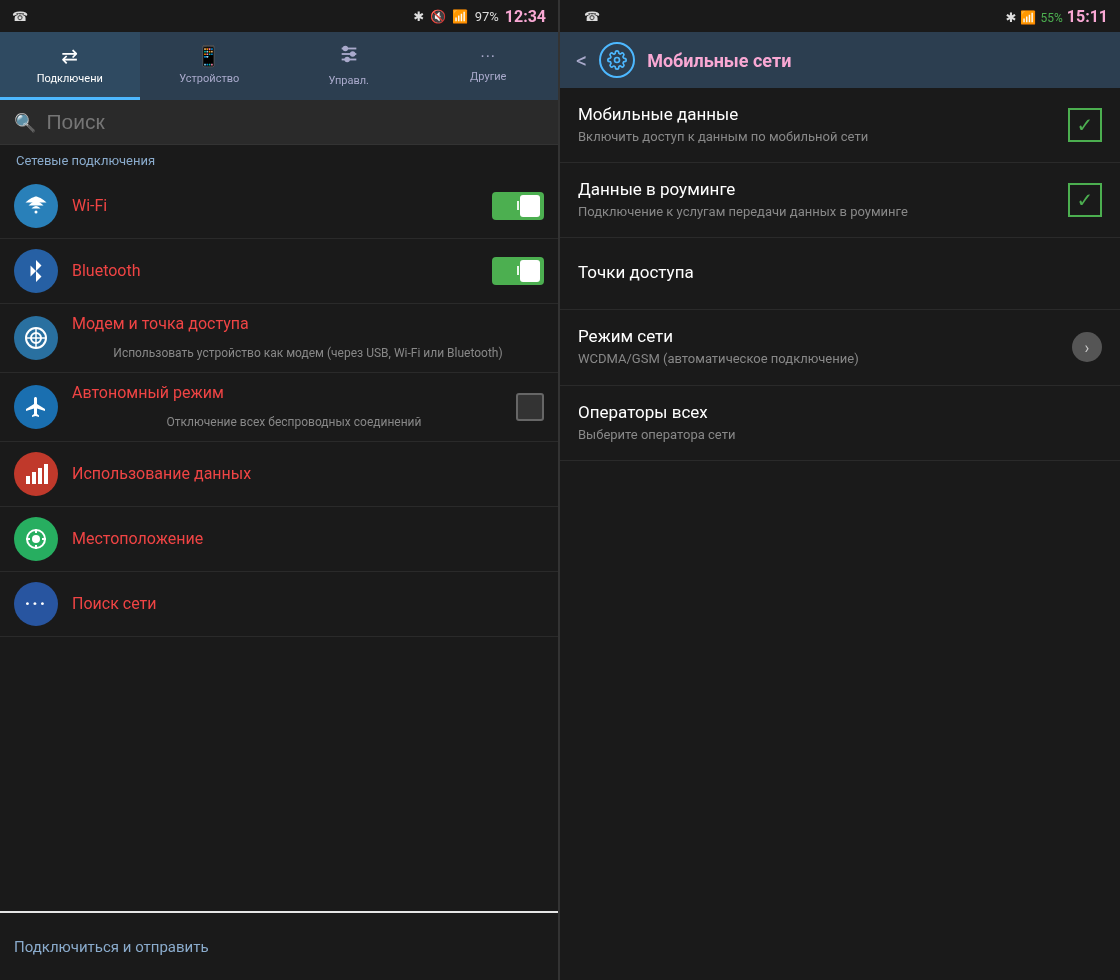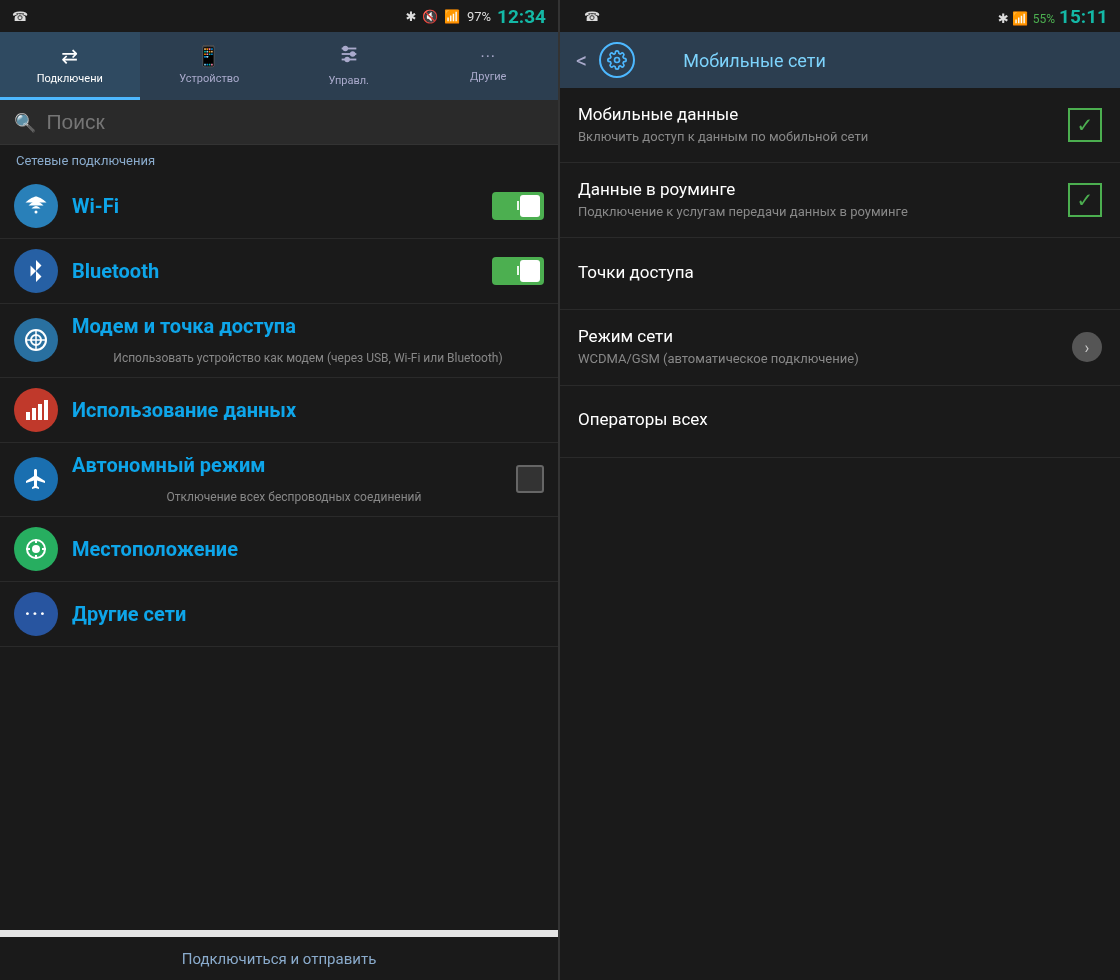"12:34" .status-time { color: #14b8a6 -> #f9a8d4; font-size: 19px -> 16px }
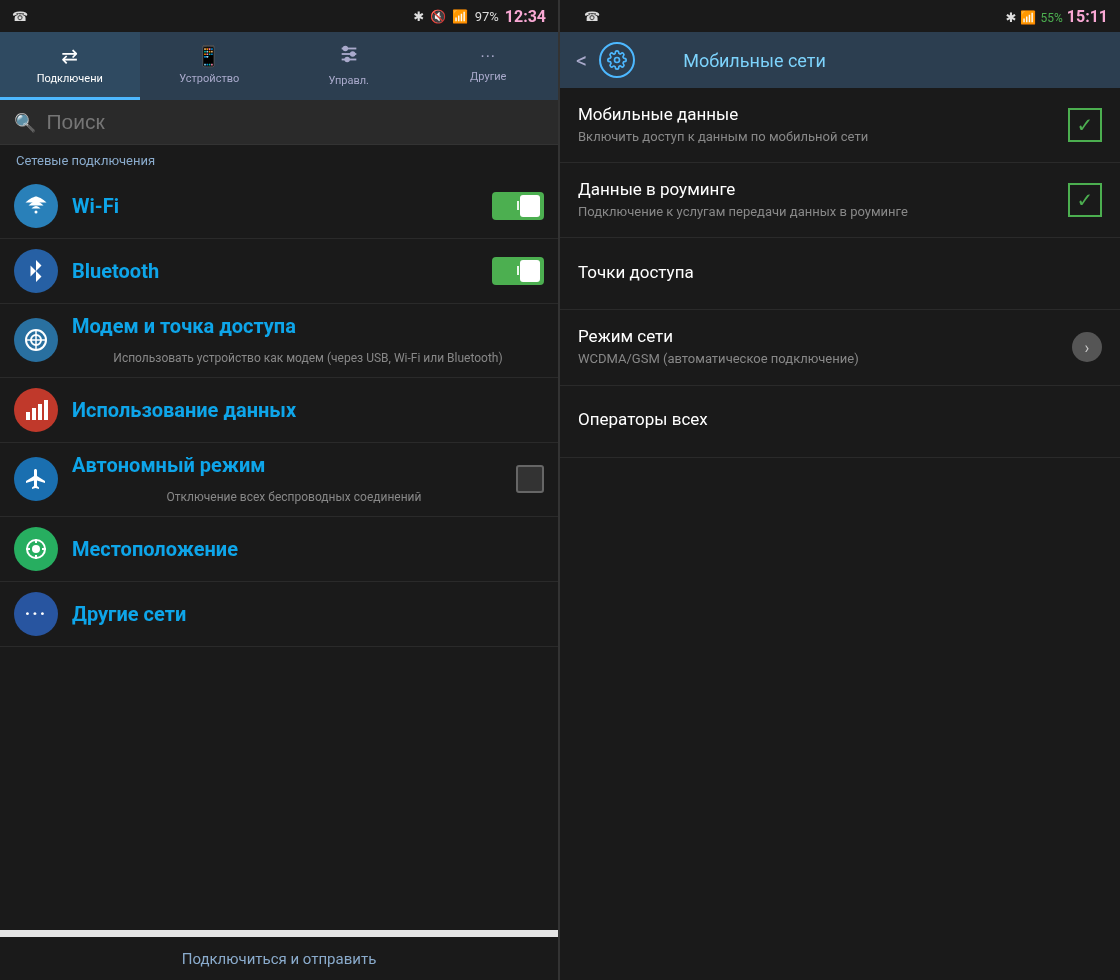"Мобильные сети" .right-header-title { color: #7dd3fc -> #f9a8d4; font-weight: 400 -> 700; margin-left: 36px -> none }
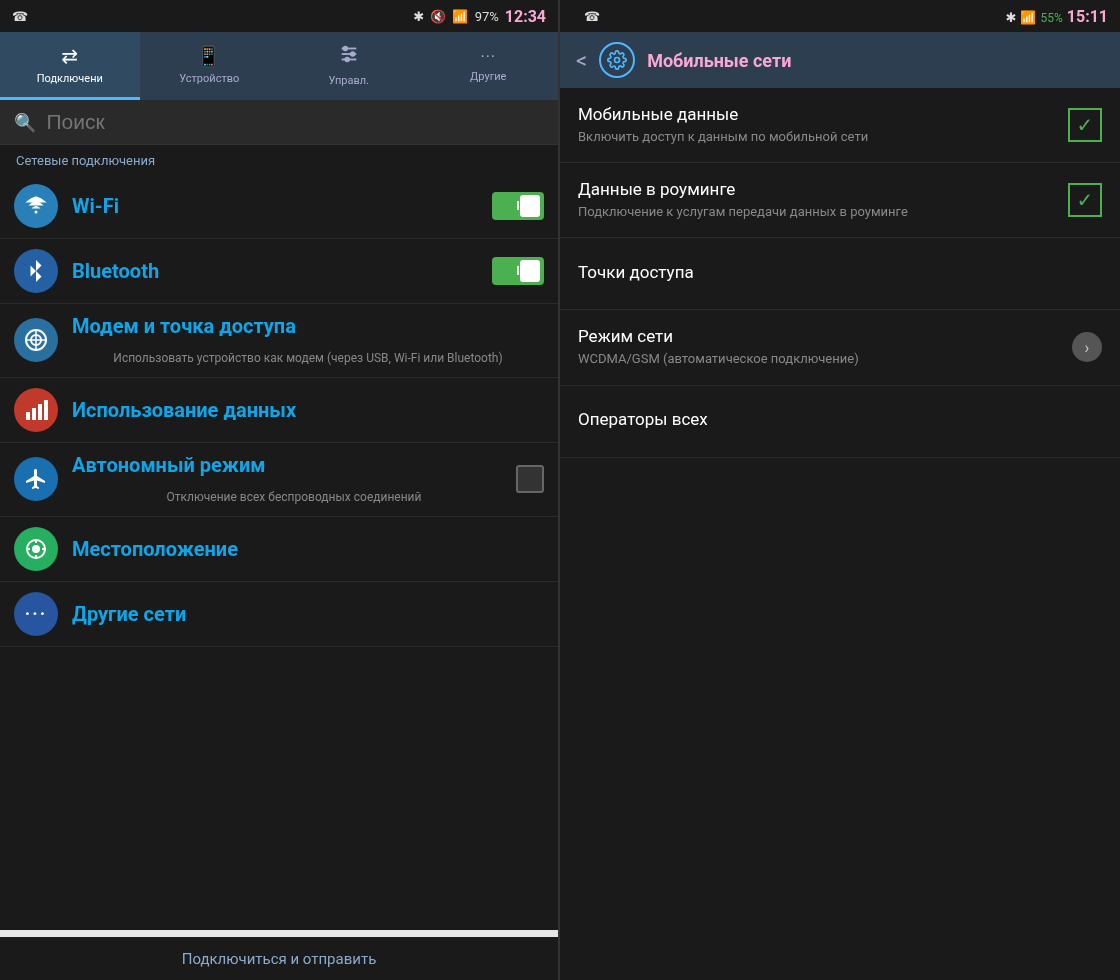"Wi-Fi" .item-title { color: #0ea5e9 -> #ef4444; font-size: 20px -> 16px; font-weight: 700 -> 400 }
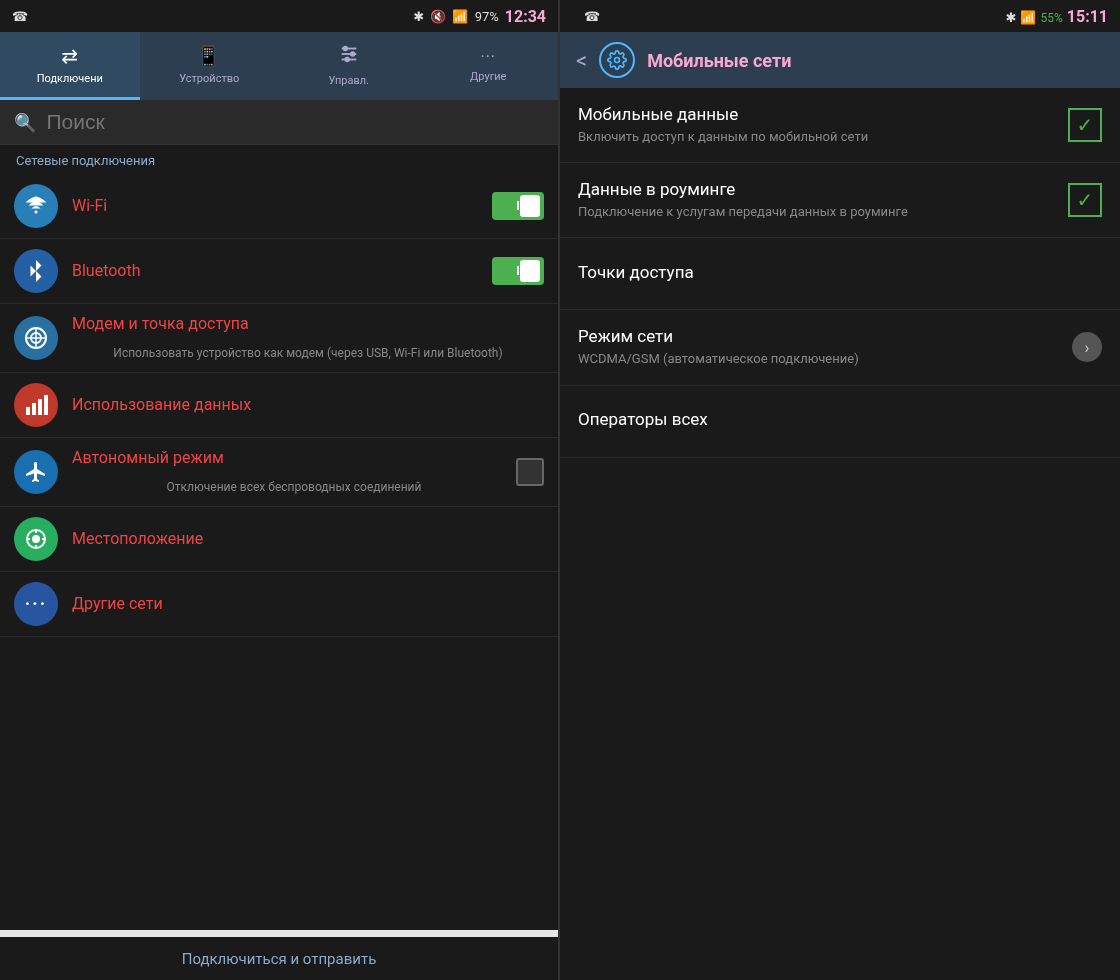"Выберите оператора сети" div.right-item-subtitle { html: none -> <div>Выберите оператора сети</div> }
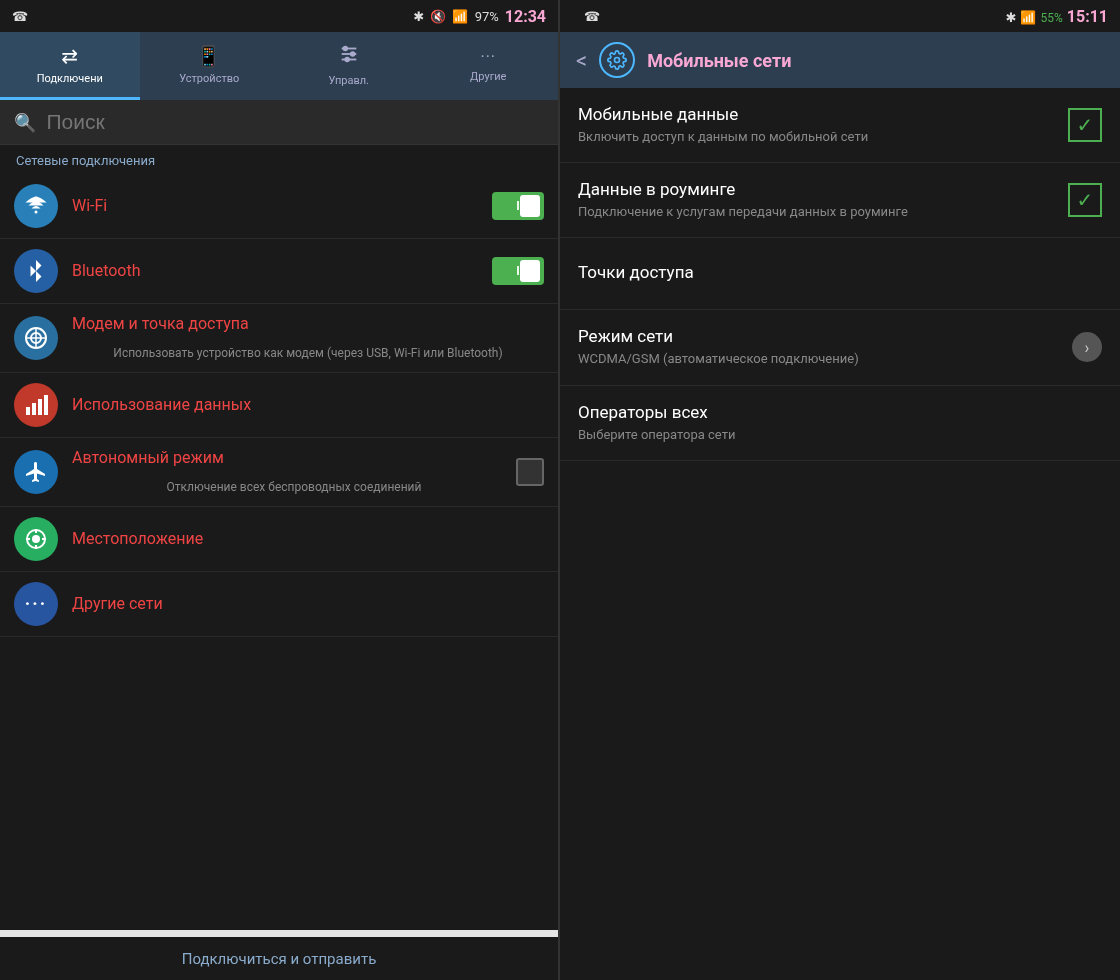"Использование данных" div.list-item { order: before "Автономный режим" -> after "Автономный режим" }
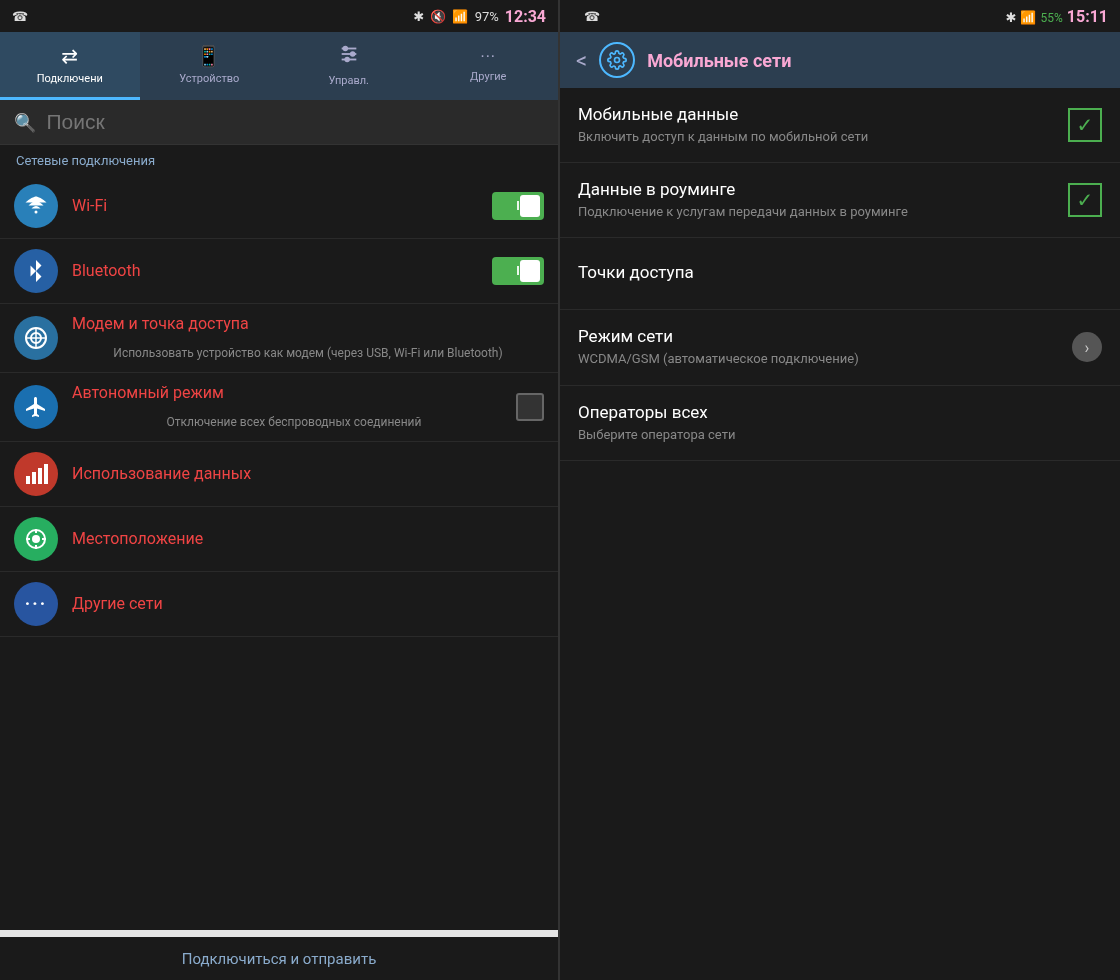"Другие сети" div.item-title { text: Другие -> Поиск }
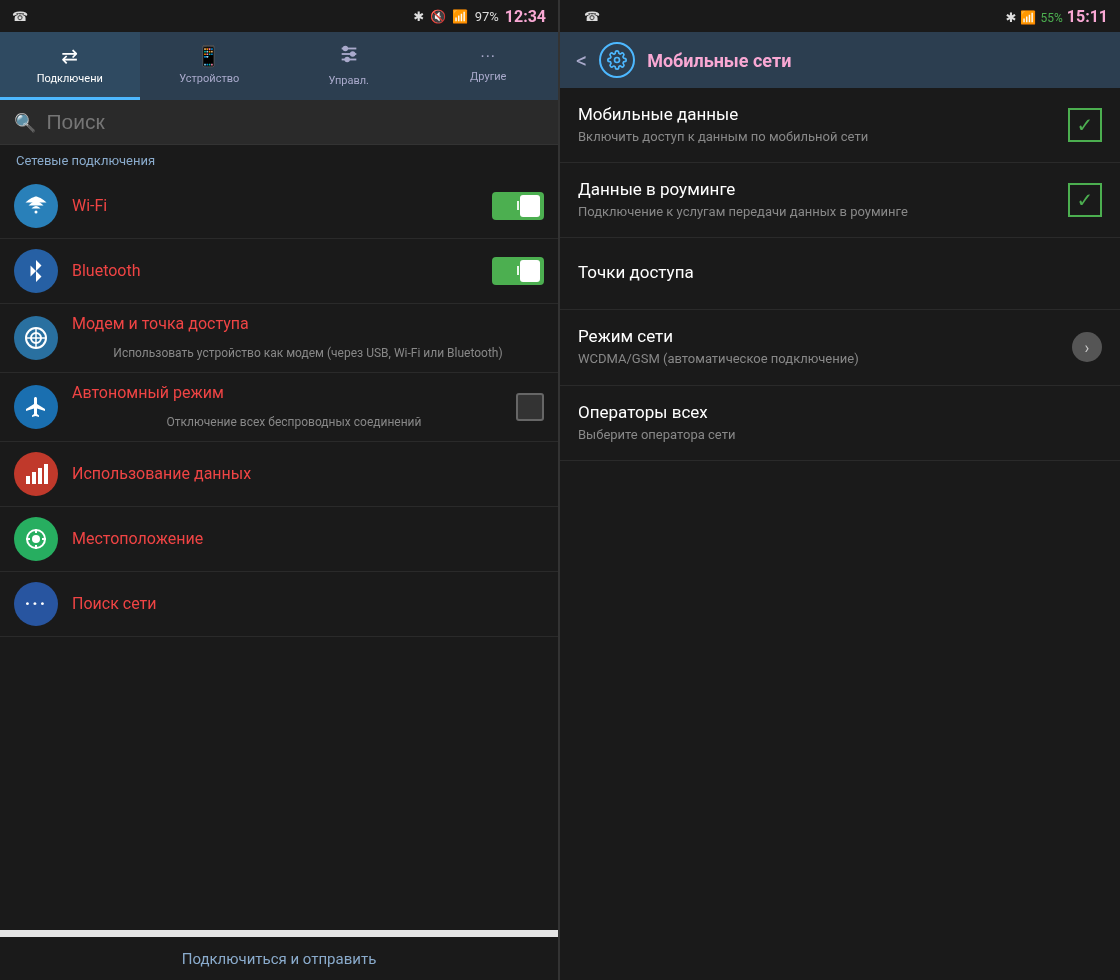"Подключиться и отправить" .bottom-item { border-top: 7px solid #e5e5e5 -> 2px solid #e5e5e5; padding: 12px 14px -> 24px 14px; text-align: center -> none }
